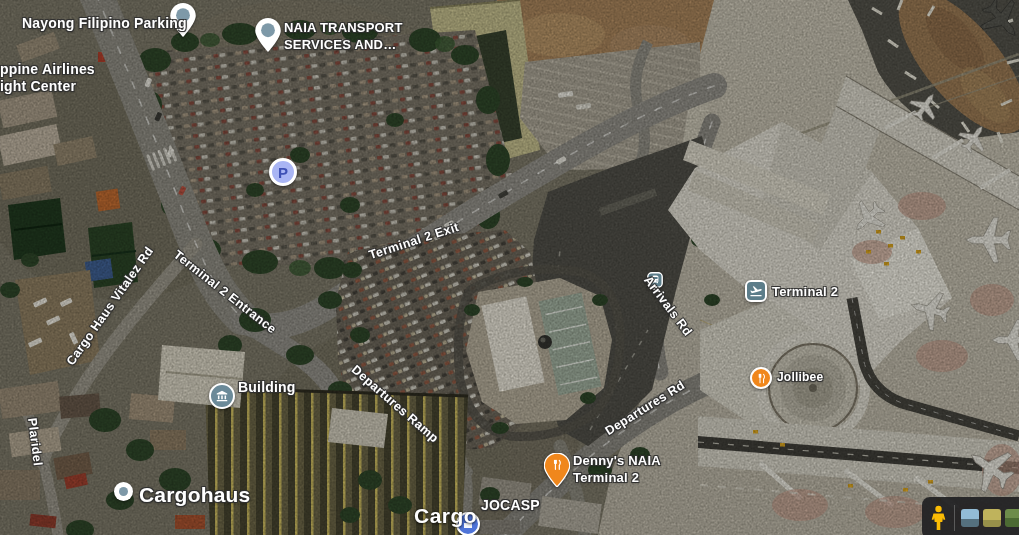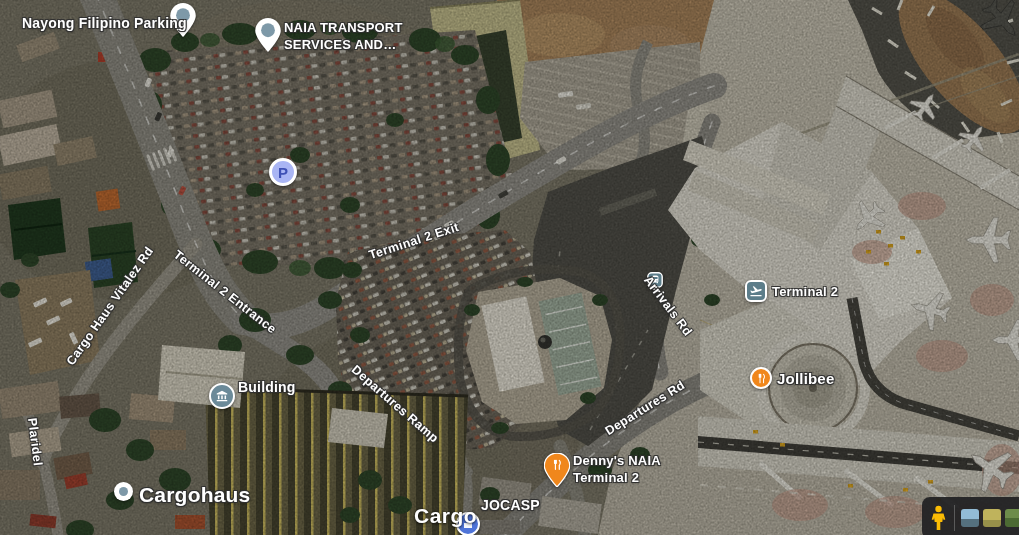"ppine Airlines" div.lbl { html: none -> <div> <span>ppine Airlines</span> <span>ight Center</span> </div> }
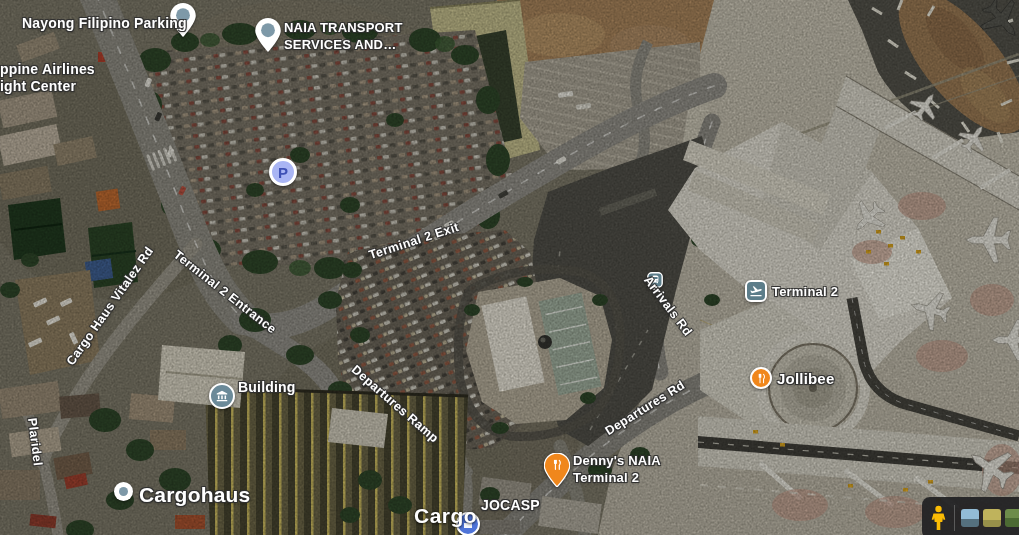"Jollibee" div.lbl { font-size: 15px -> 12px }
